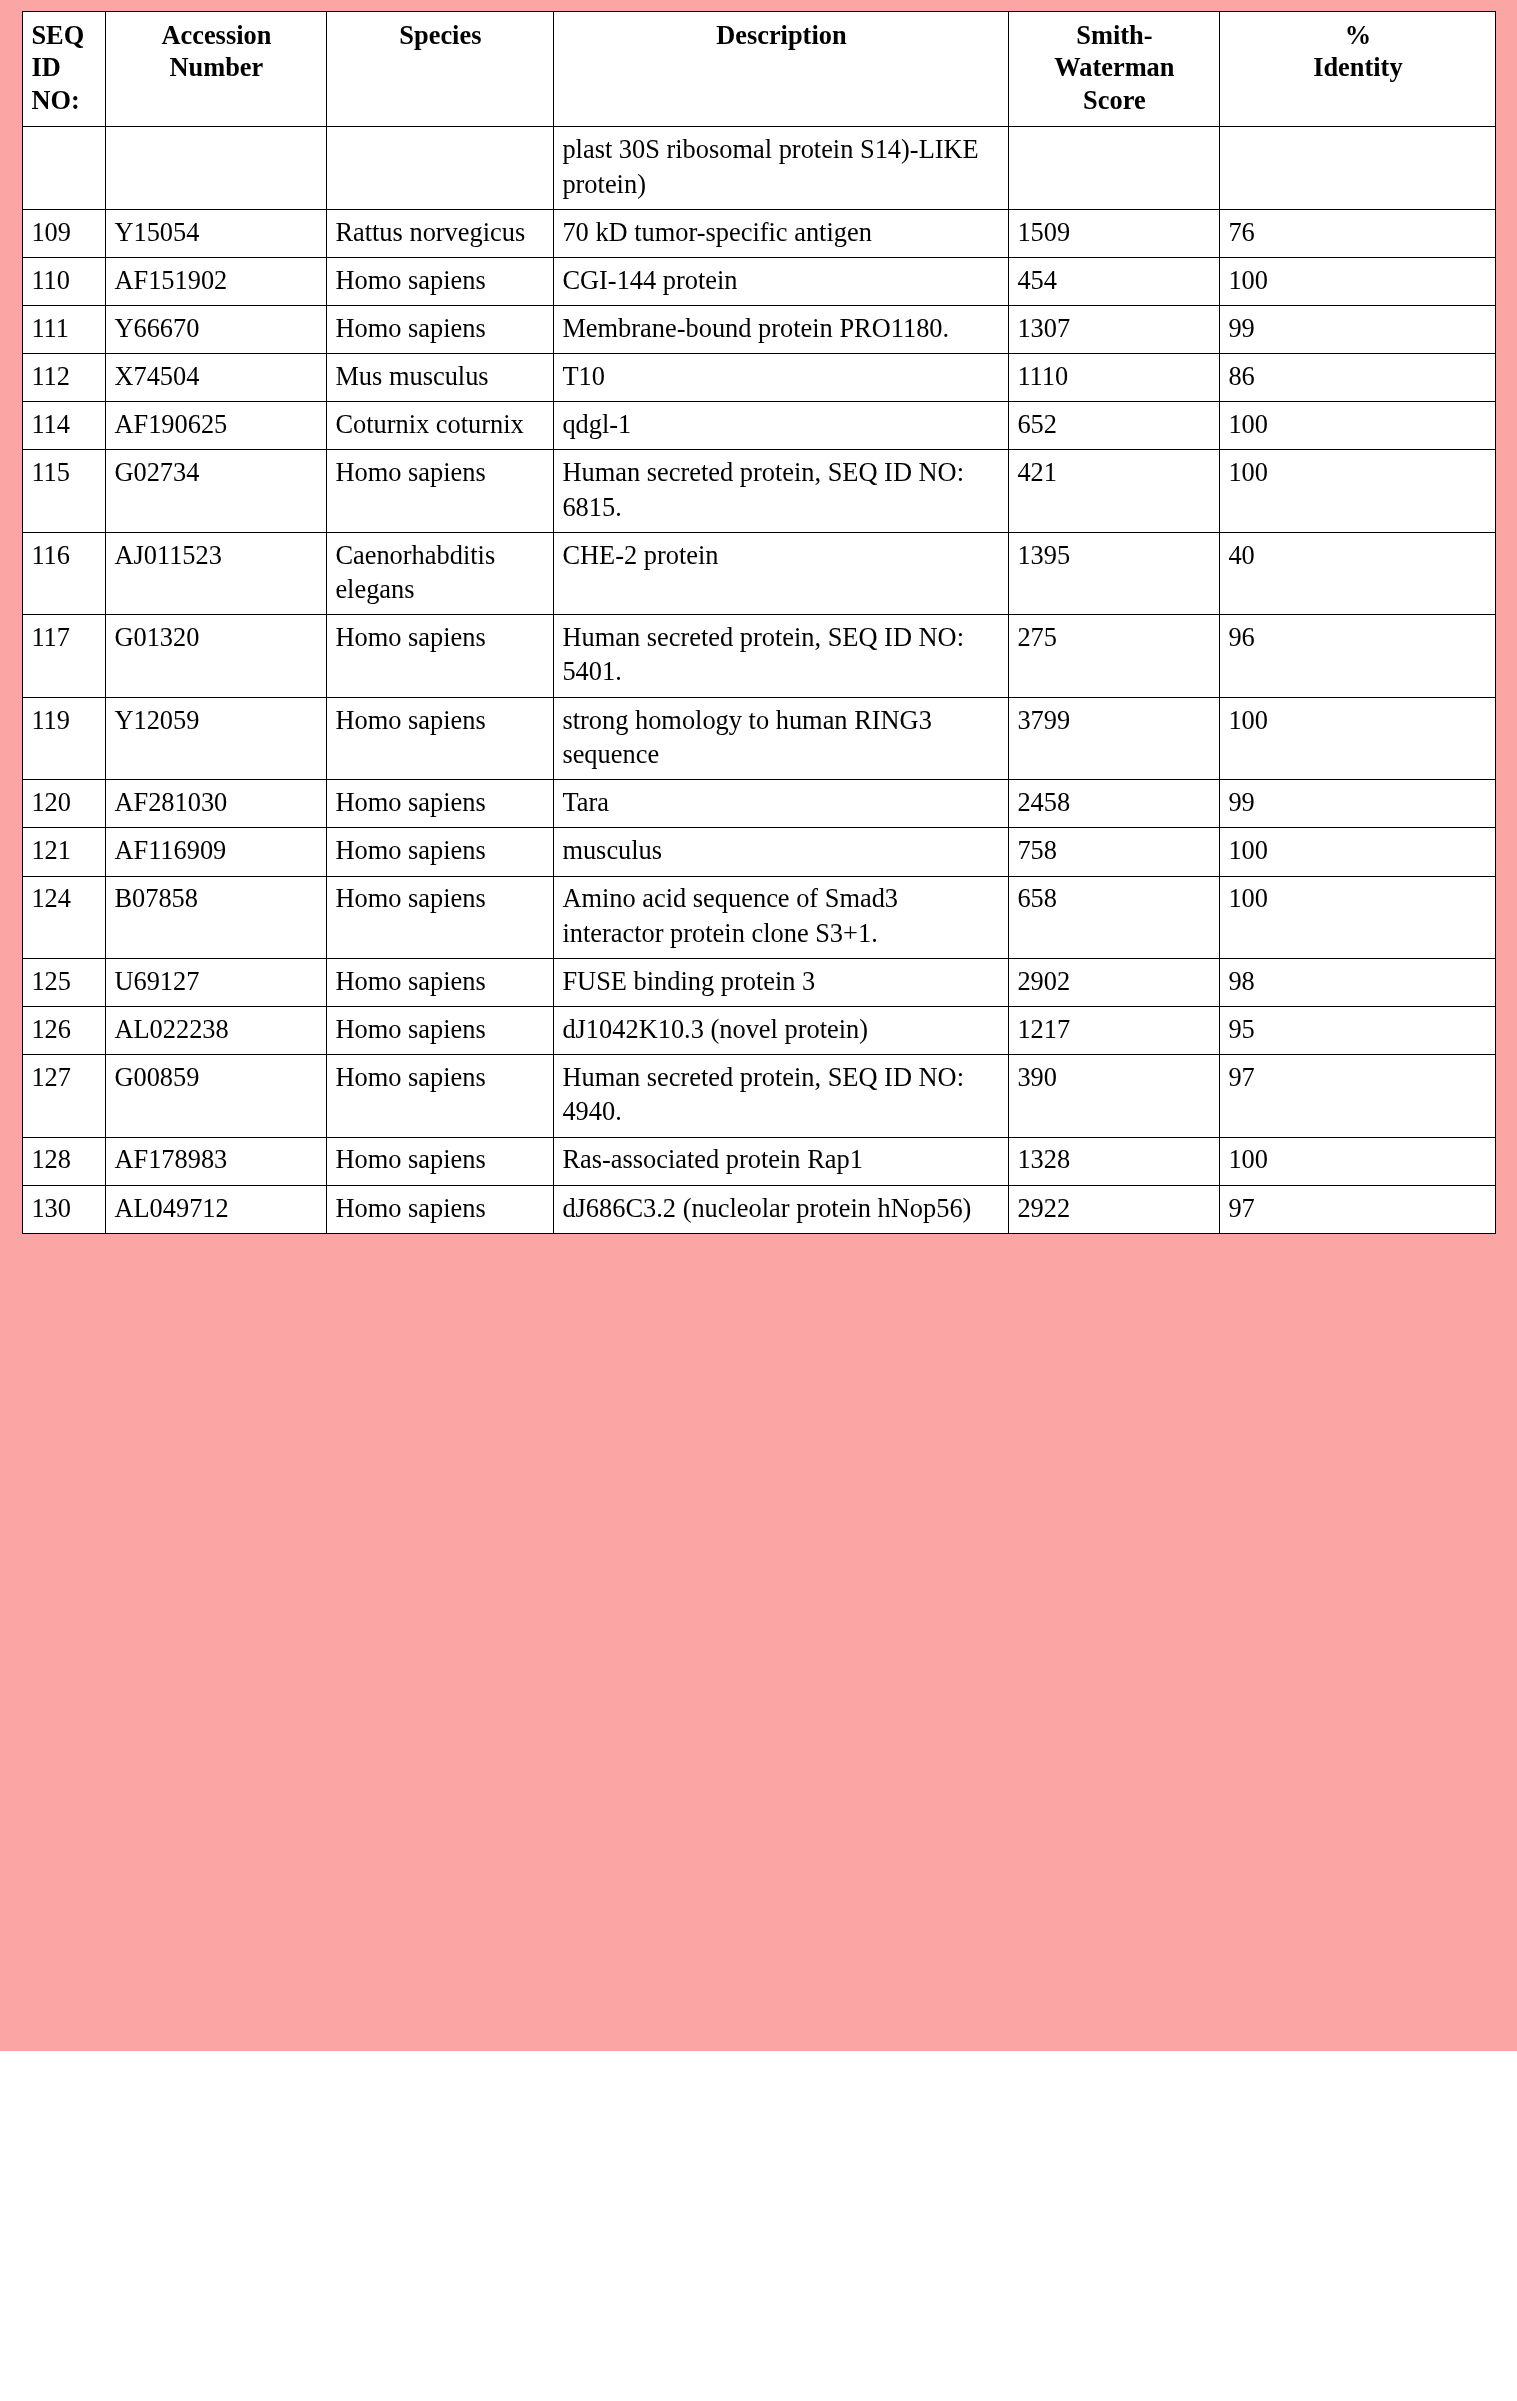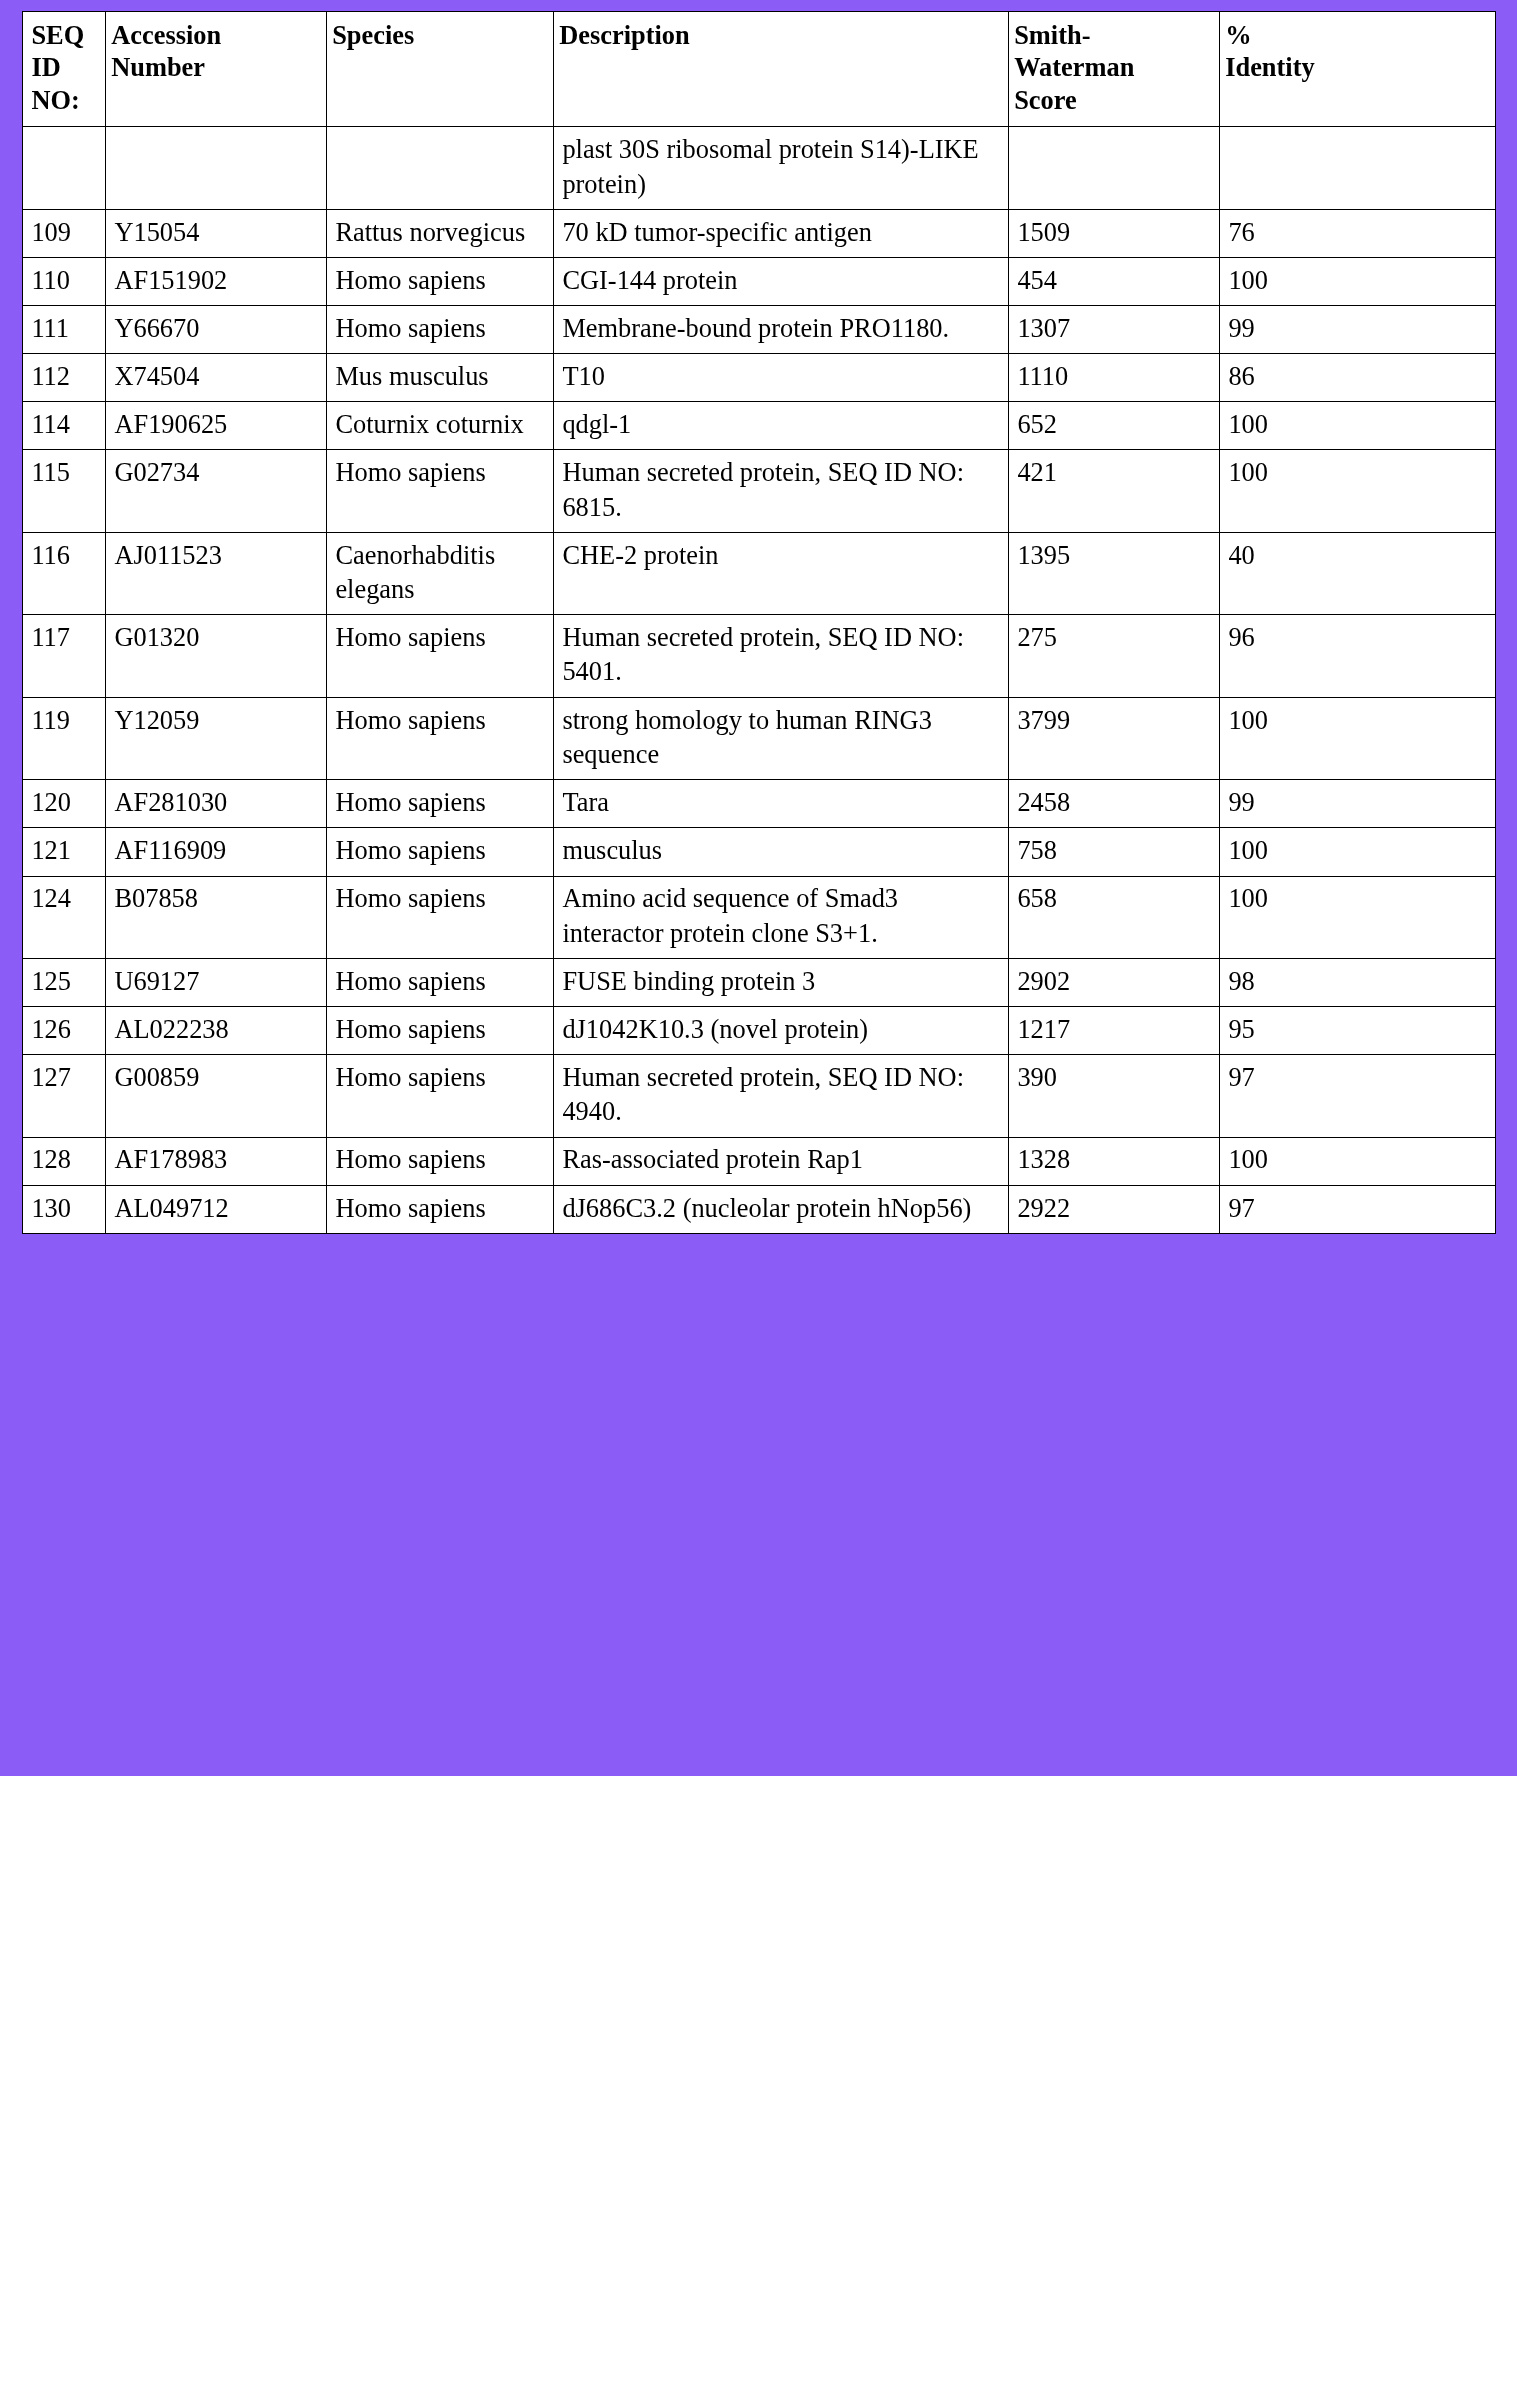"SEQ" .page { background: #8b5cf6 -> #fca5a5; height: 1776px -> 2051px }
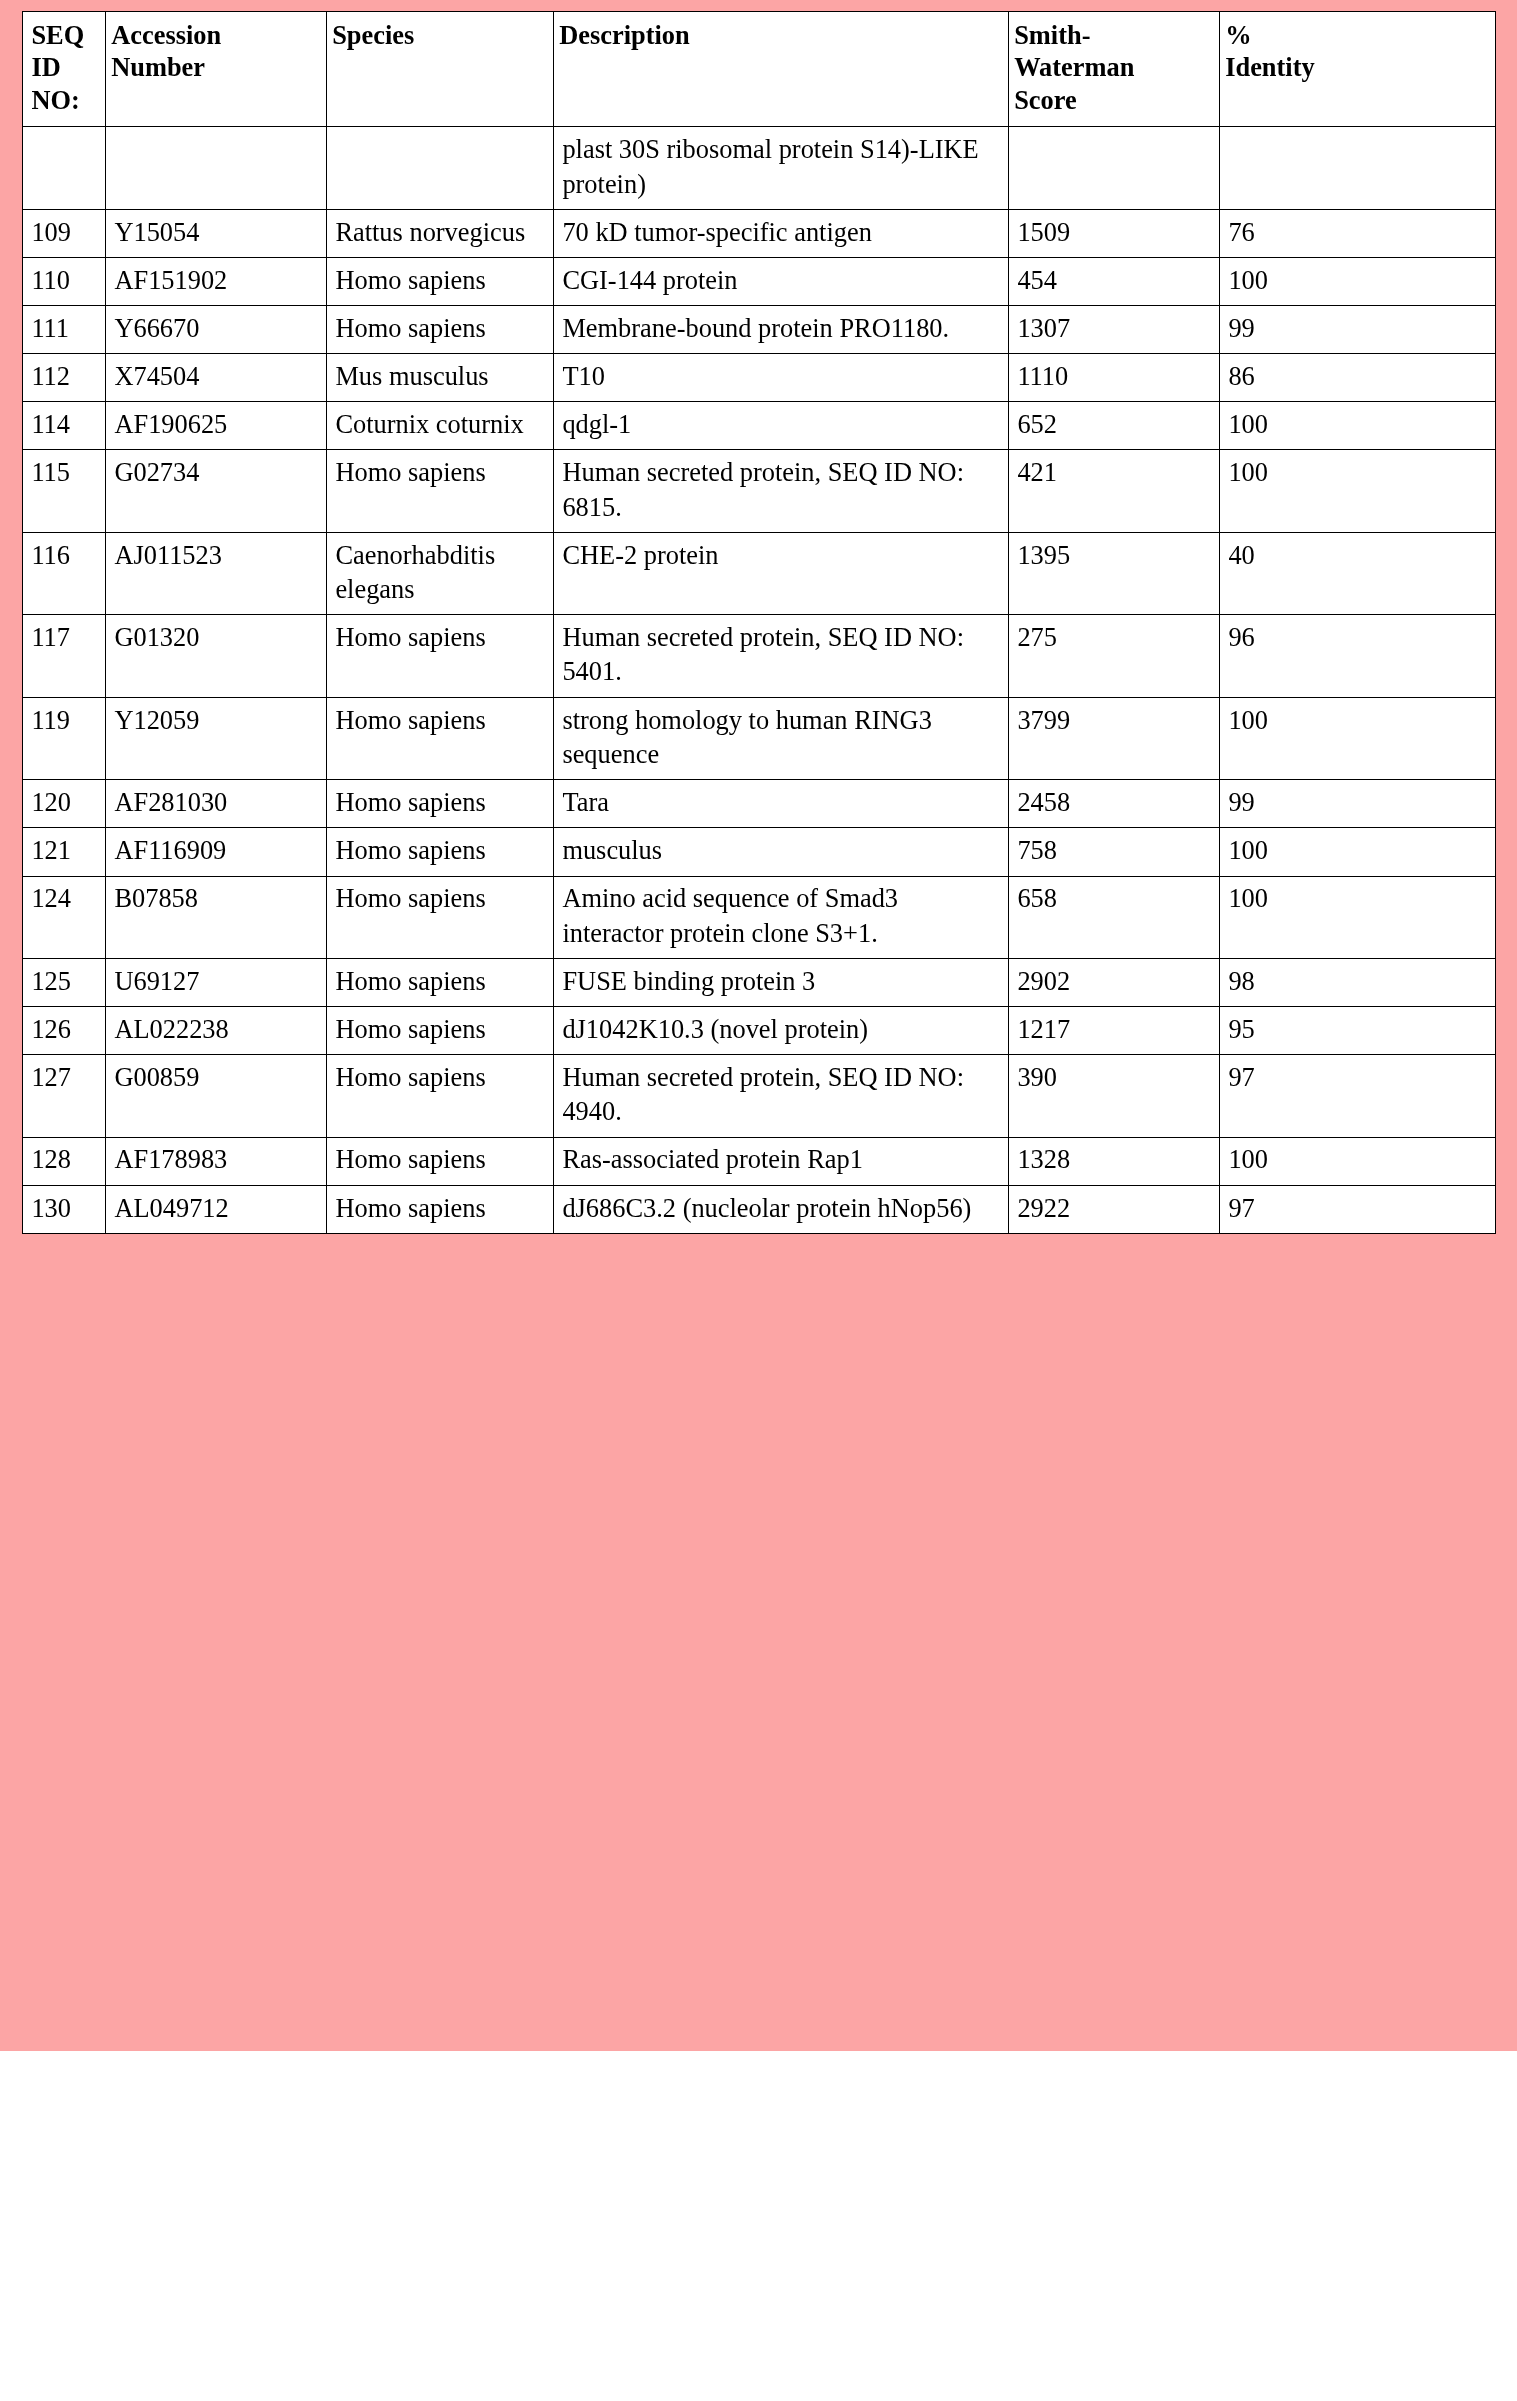"Accession" table.seqtable thead th { text-align: left -> center }
